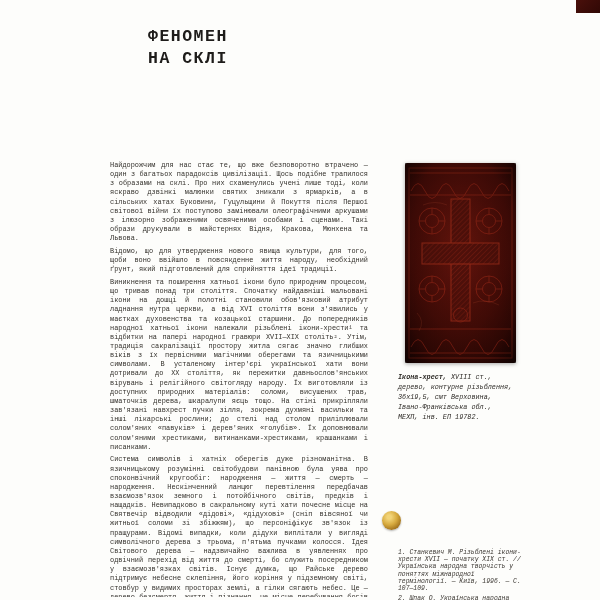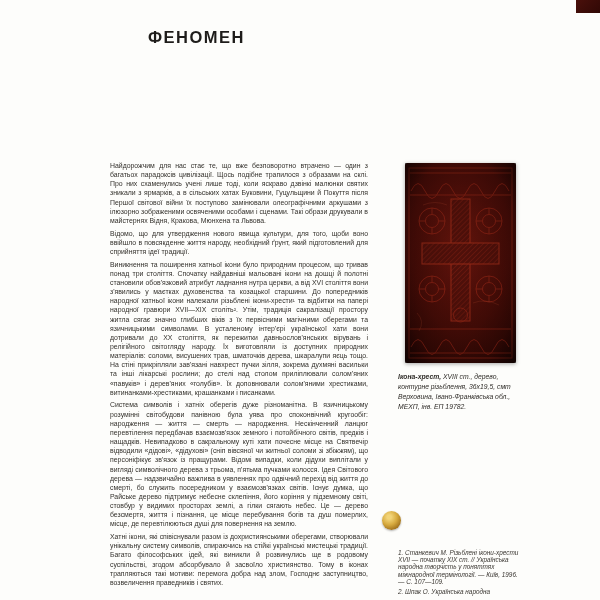"ФЕНОМЕН" .page { font-family: Liberation Sans, sans-serif -> Liberation Mono, monospace }
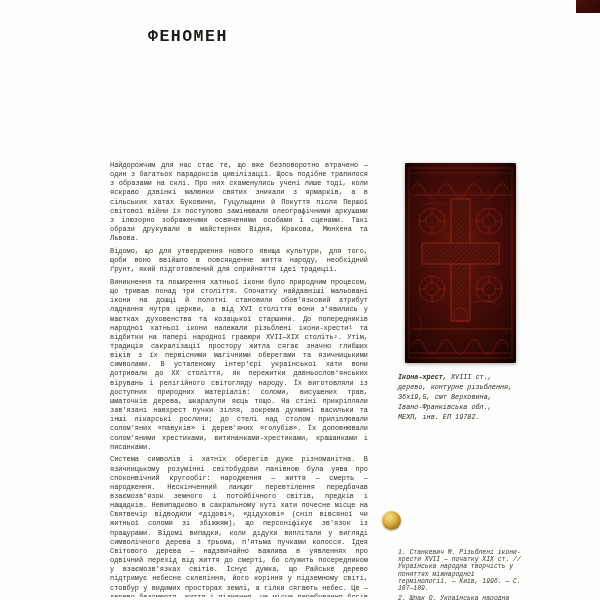"НА СКЛІ" span { html: none -> <span>НА СКЛІ</span> }
